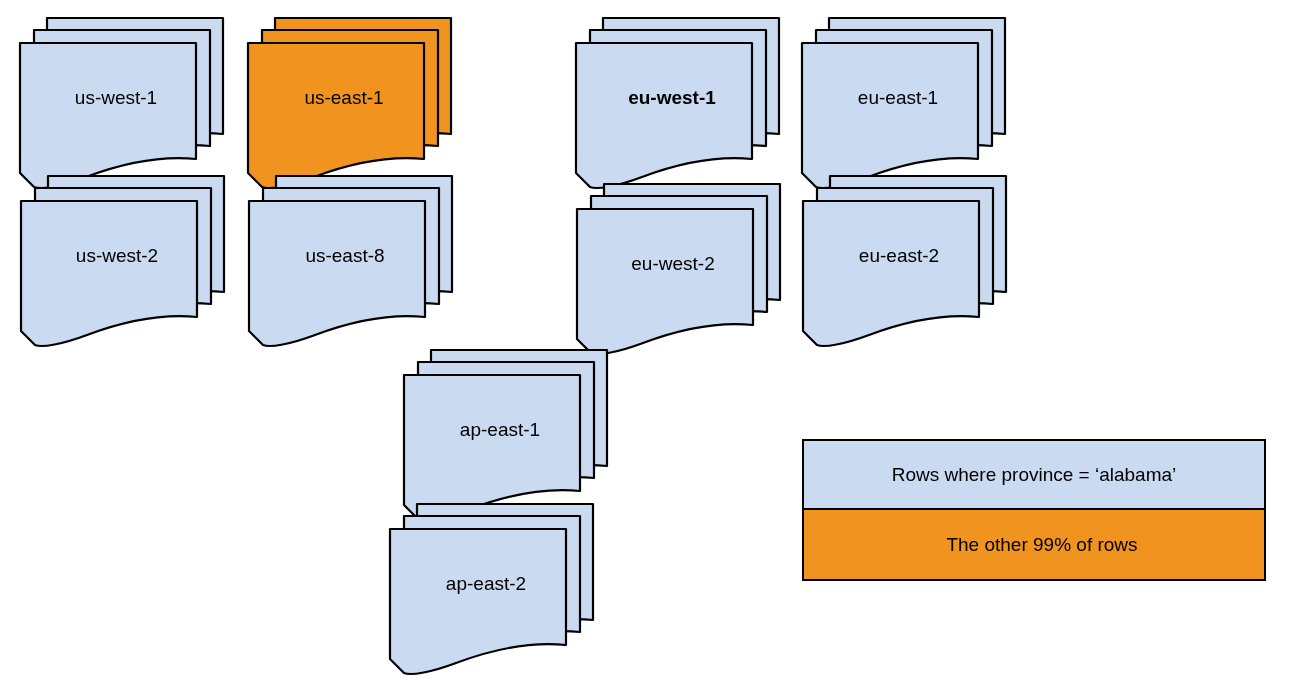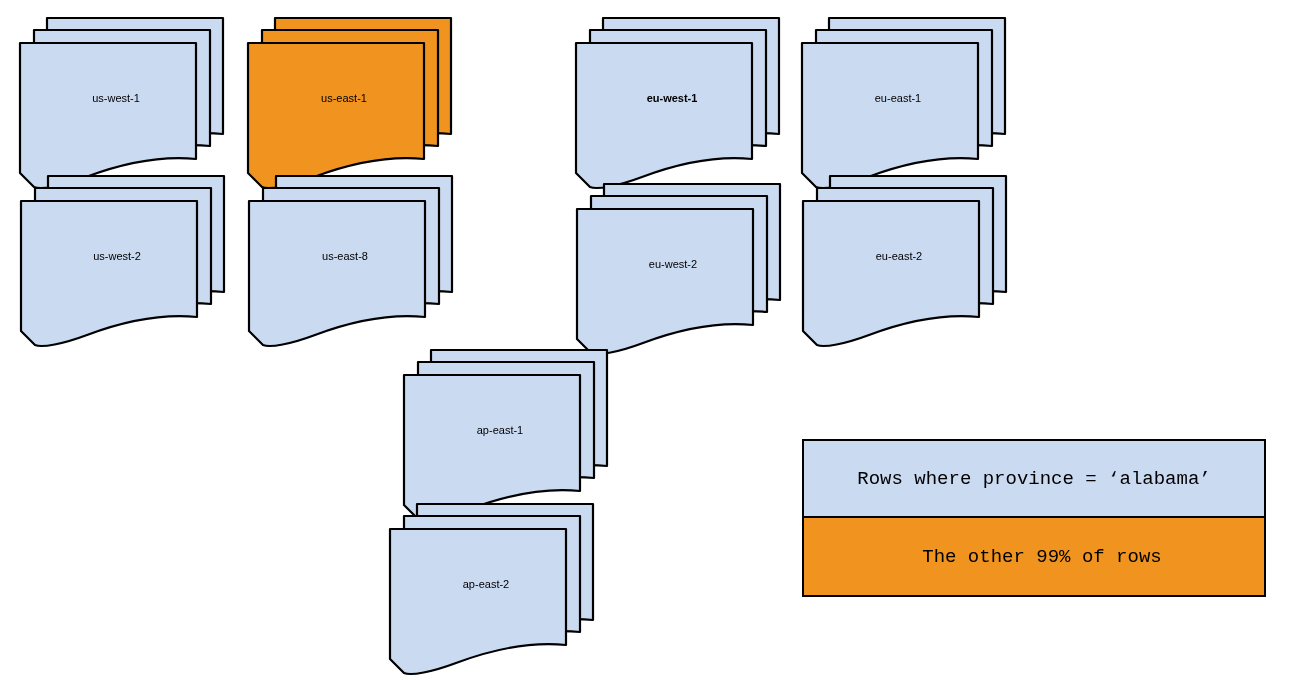"us-west-1" .stack-label { font-size: 11px -> 19px }
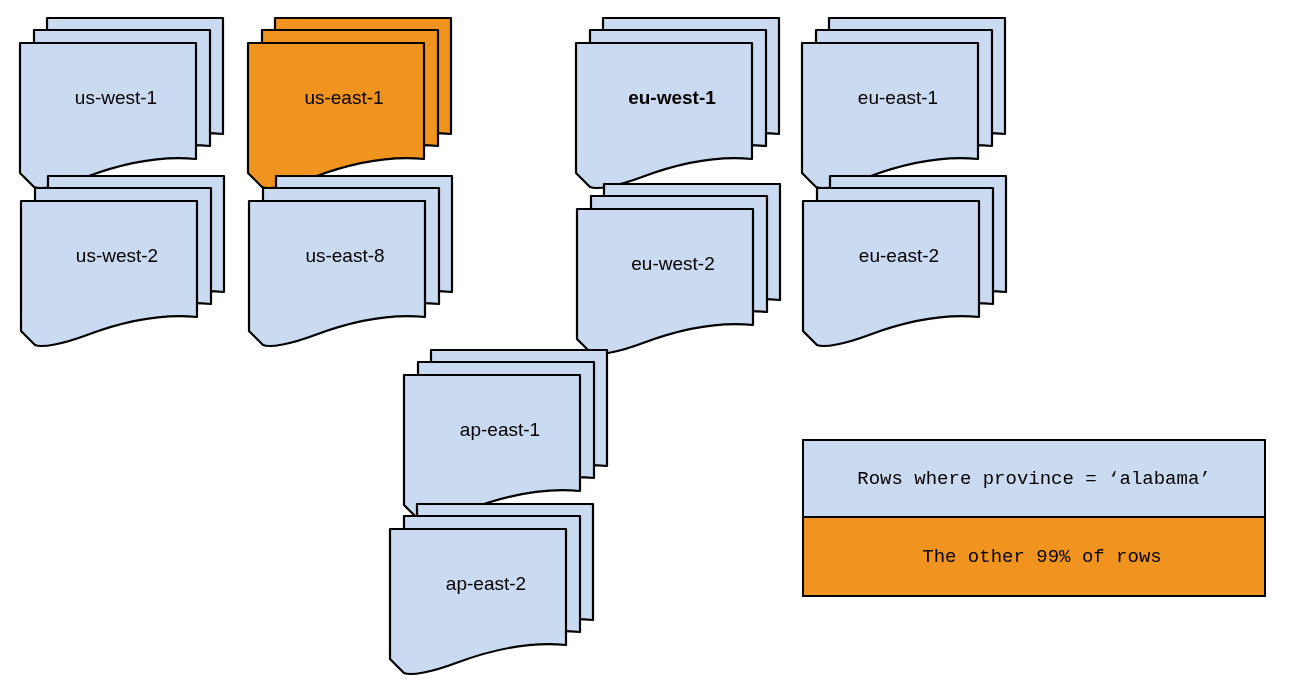"Rows where province = ‘alabama’" .legend { font-family: Liberation Mono, monospace -> none; height: 158px -> 142px }
